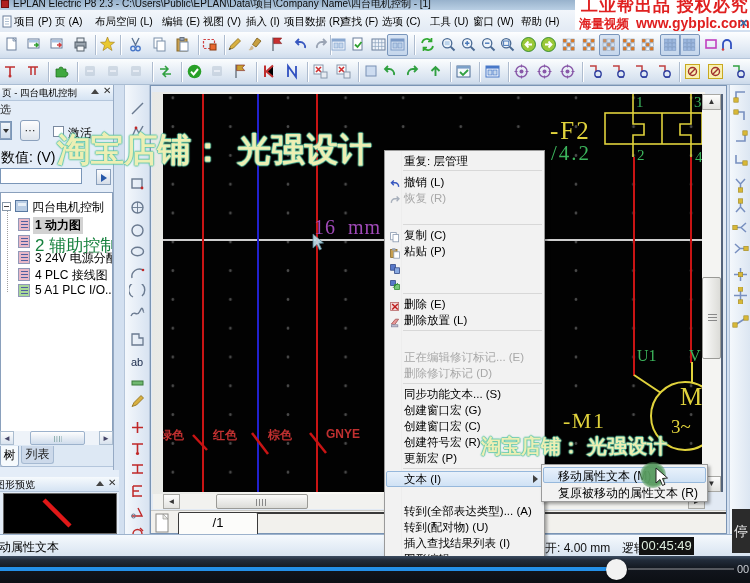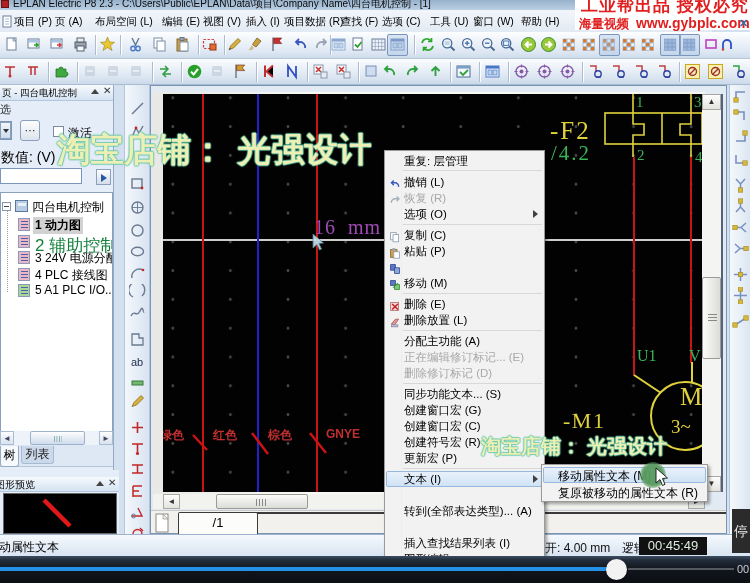"选项 (O)" div.mi { html: <div> <span>选项 (O)</span> <span></span> </div> -> none }
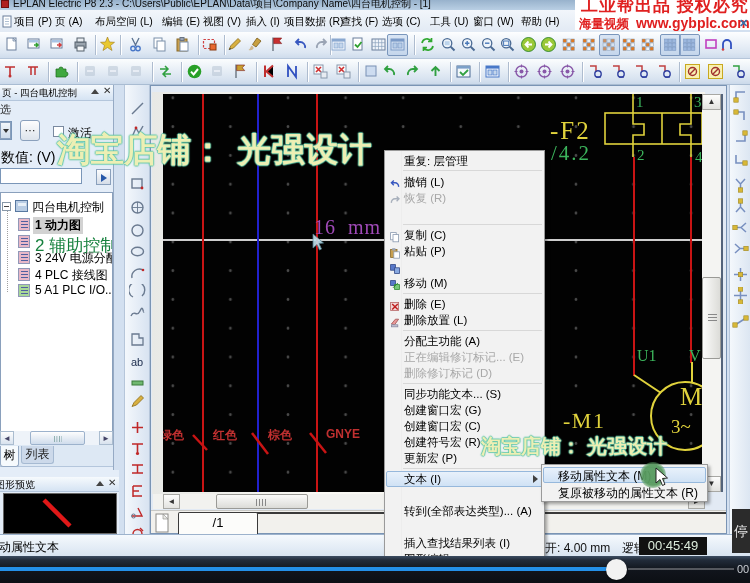"移动 (M)" div.mi { html: <div> <span>移动 (M)</span> </div> -> none }
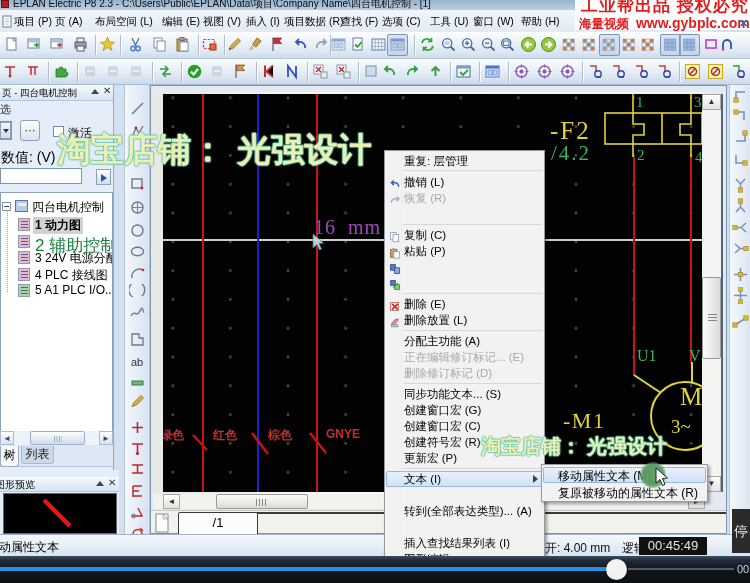"分配主功能 (A)" div.mi { html: <div> <span>分配主功能 (A)</span> </div> -> none }
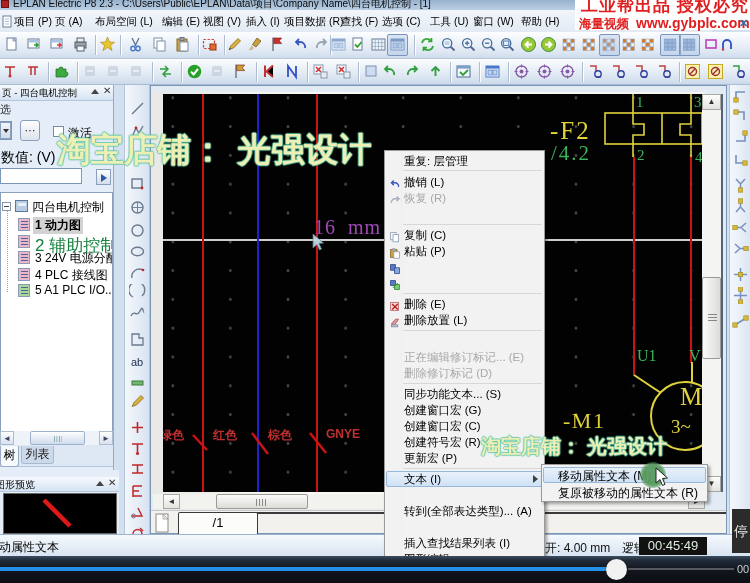"转到(配对物) (U)" div.mi { html: none -> <div> <span>转到(配对物) (U)</span> </div> }
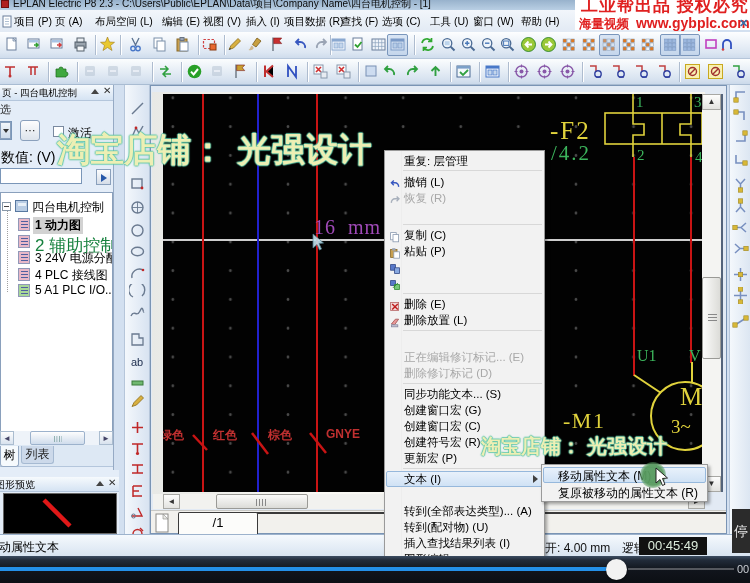"00:45:49" div.abs { width: 68px -> 55px }
